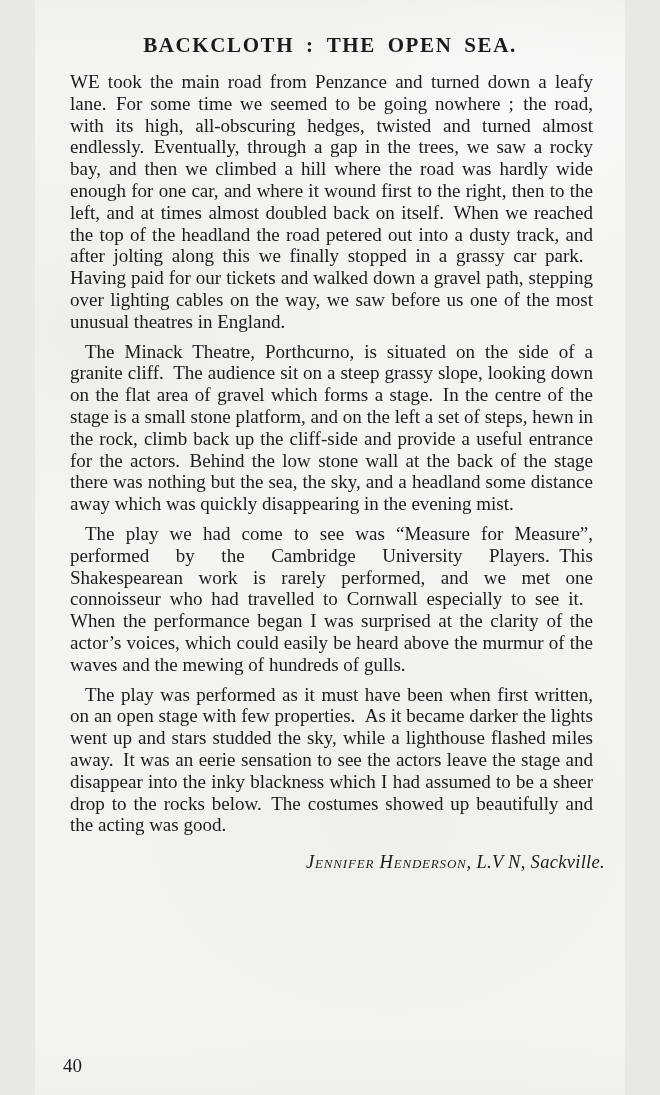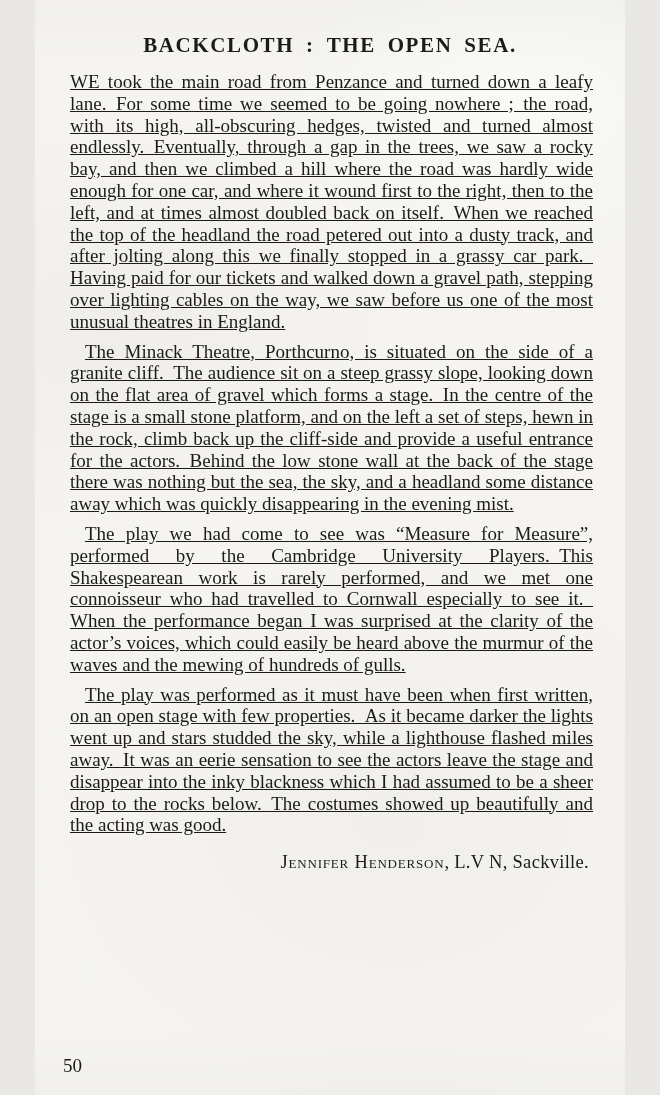"WE took the main road" .content { text-decoration: underline -> none }
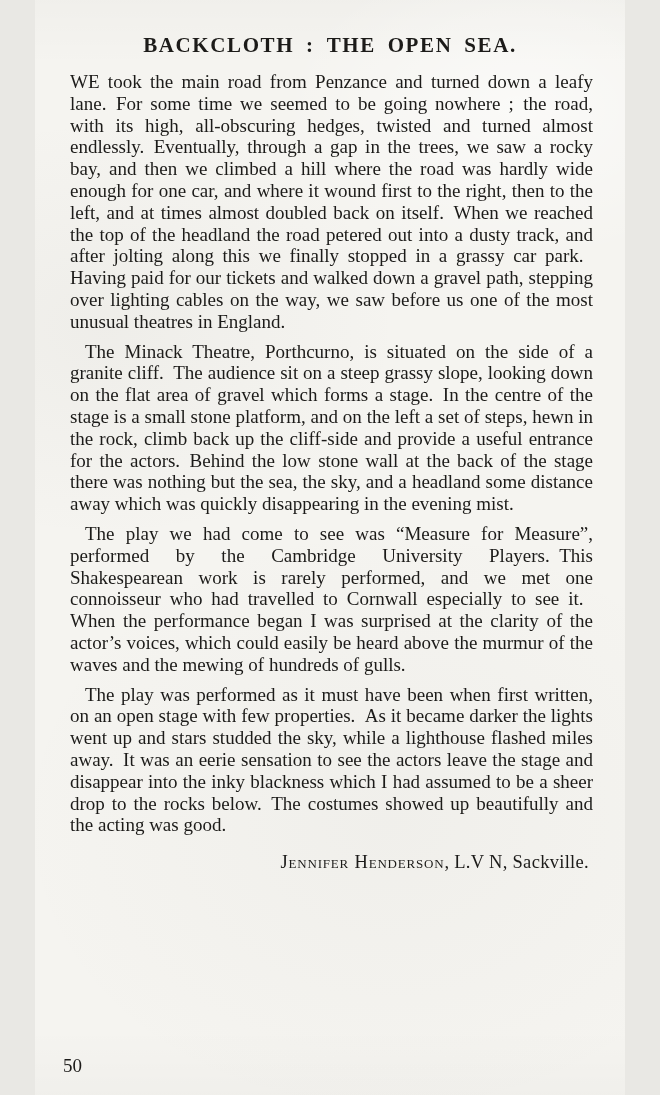"Jennifer Henderson, L.V N, Sackville." .byline { font-style: none -> italic; margin: 16px 36px 0 35px -> 16px 20px 0 35px }
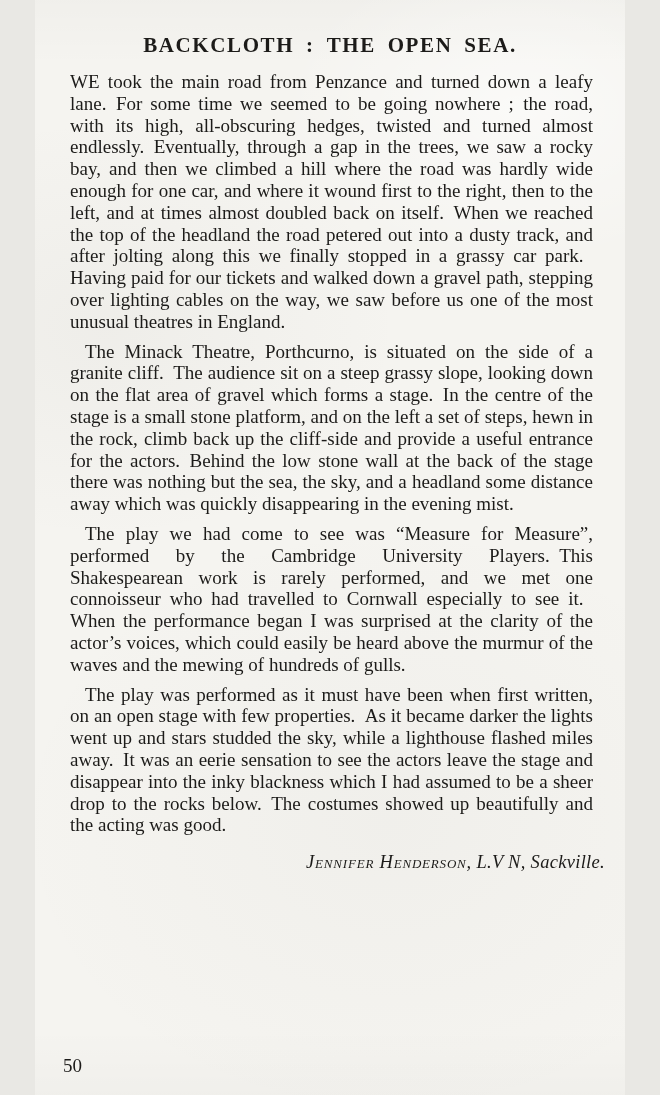"50" div.page-number { text: 50 -> 40 }
